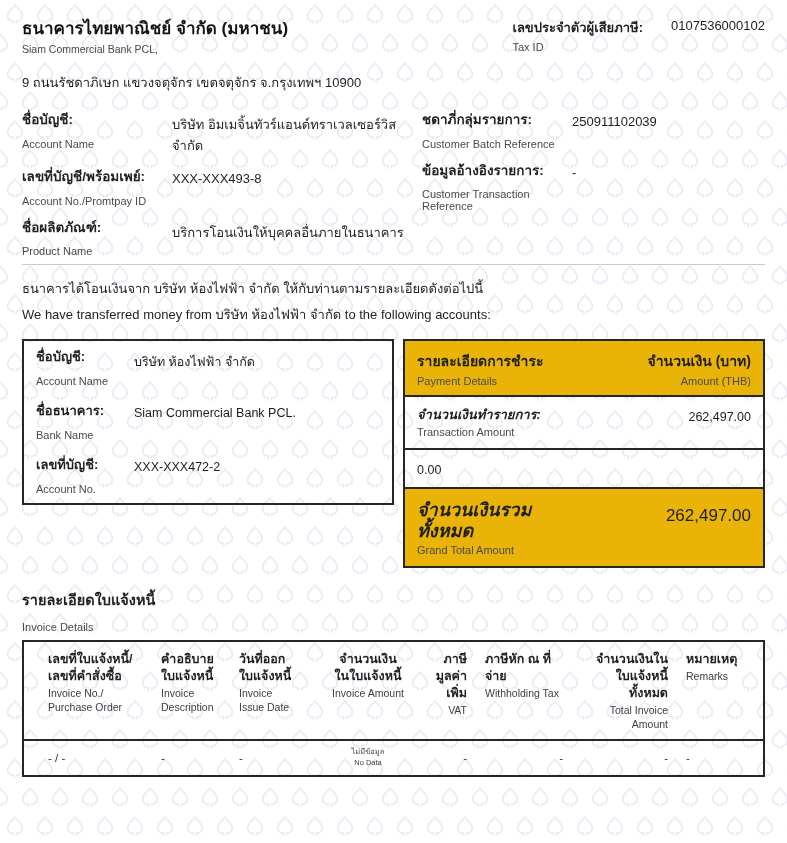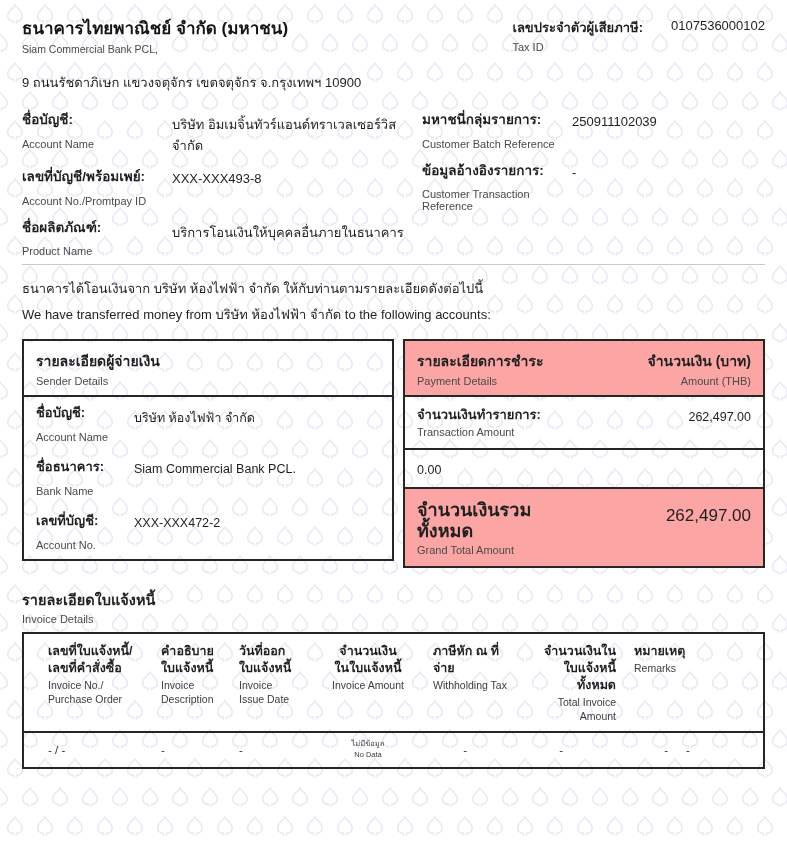"มหาชนี่กลุ่มรายการ:" div.th { text: มหาชนี่กลุ่มรายการ -> ชดาภี่กลุ่มรายการ }
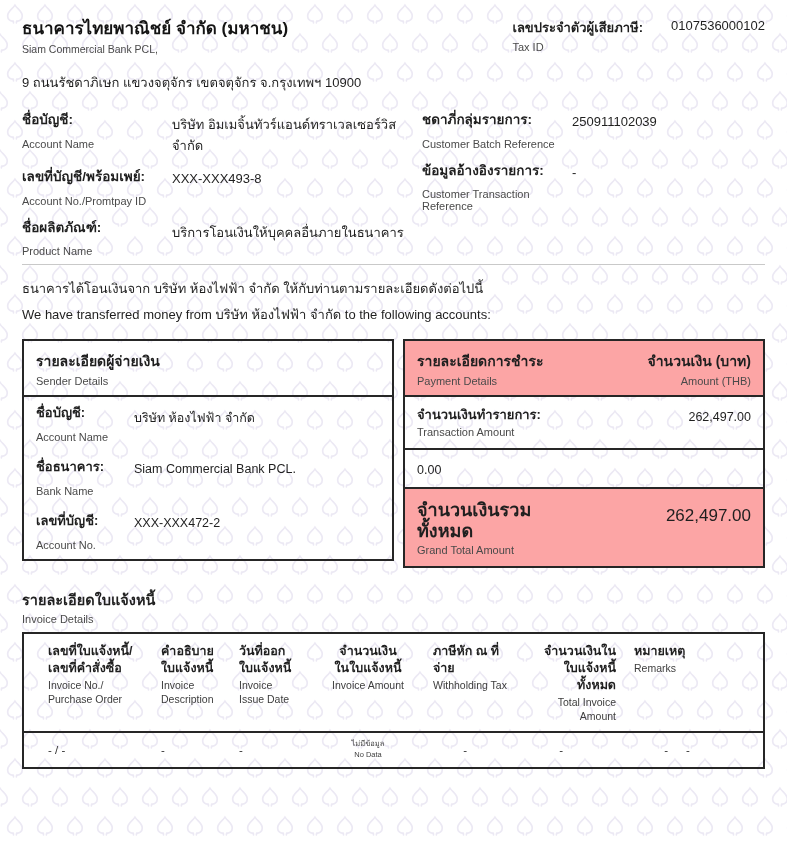"รายละเอียดผู้จ่ายเงิน" div.bhead { html: <div> <div>รายละเอียดผู้จ่ายเงิน</div> <div>Sender Details</div> </div> -> none }
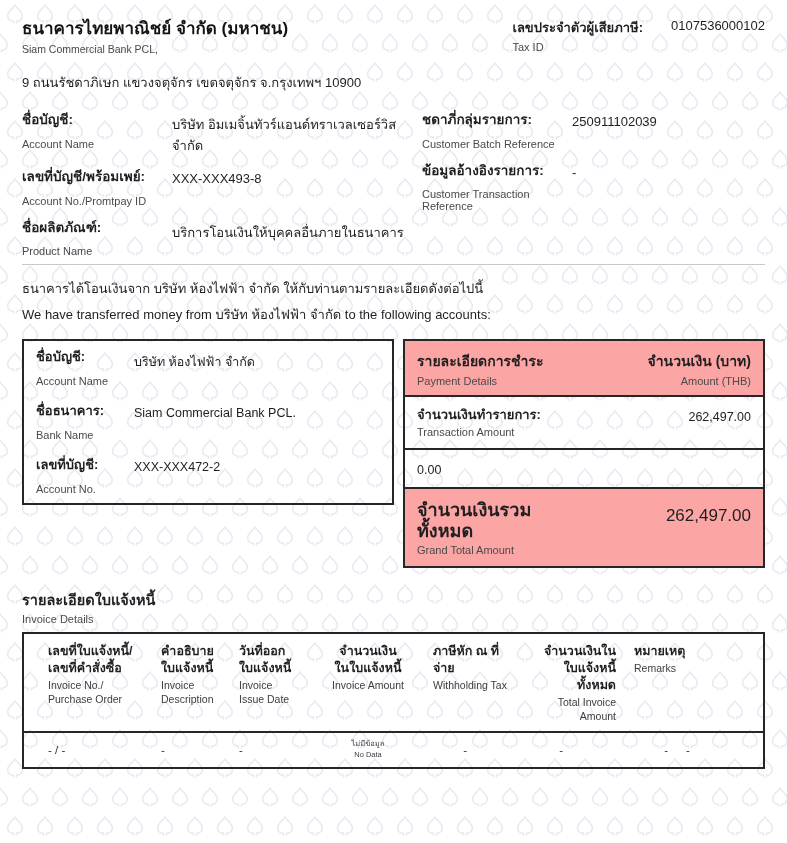"รายละเอียดการชำระ" .bhead.gray, .gray { background: #fca5a5 -> #eab308 }
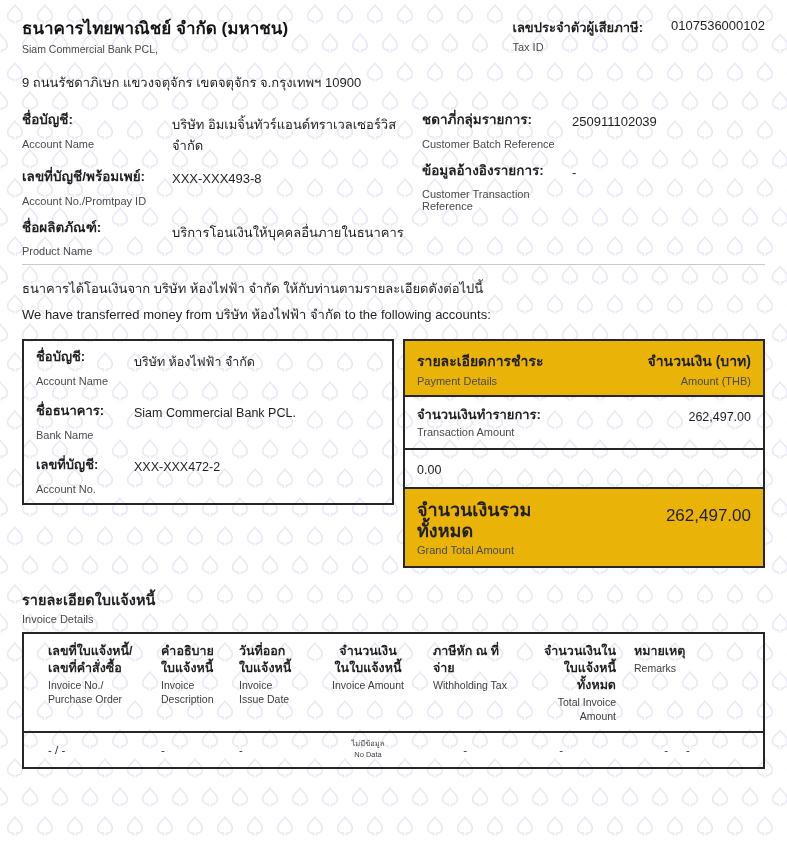"จำนวนเงินทำรายการ:" .prow .flab .th { font-style: none -> italic }
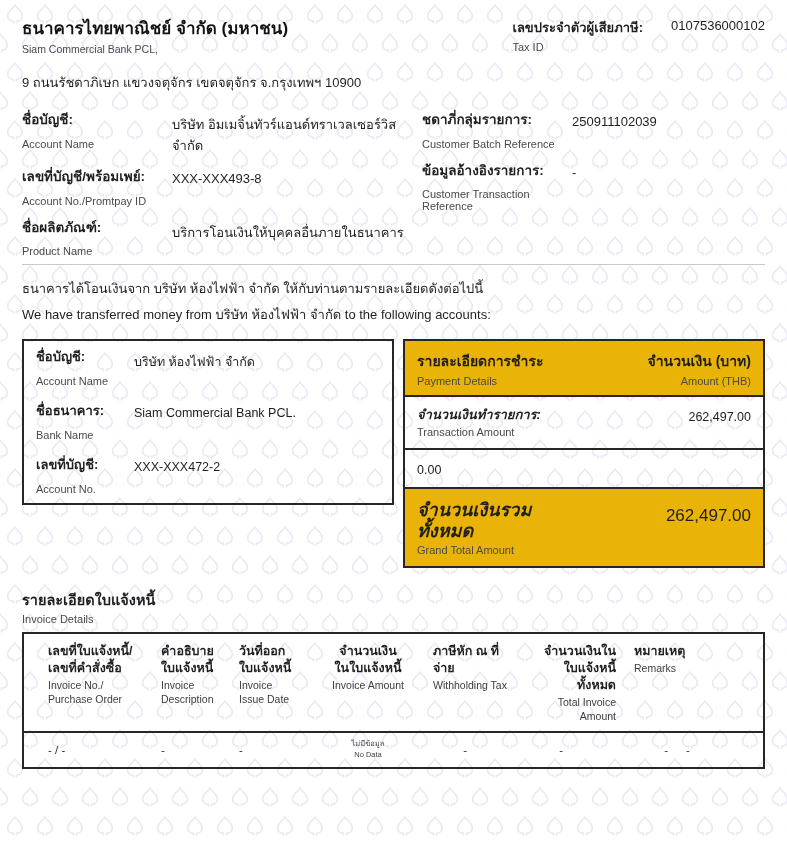"Invoice Details" .inv-head .en { margin-top: 2px -> 10px }
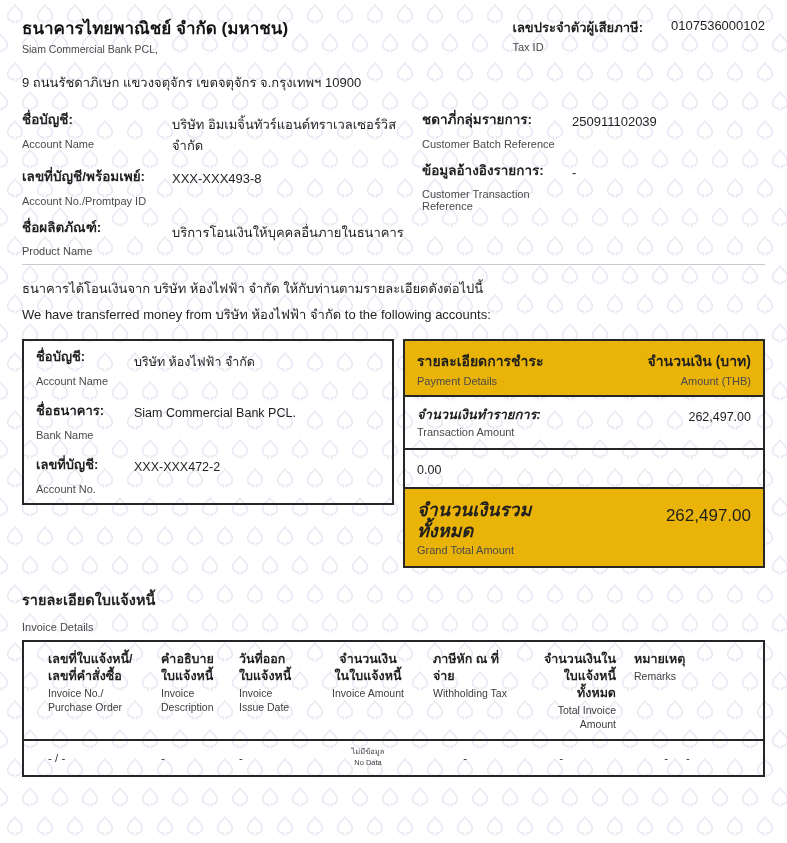"ภาษีมูลค่าเพิ่ม" div.icell { html: none -> <div> <div>ภาษีมูลค่าเพิ่ม</div> <div>VAT</div> </div> }
